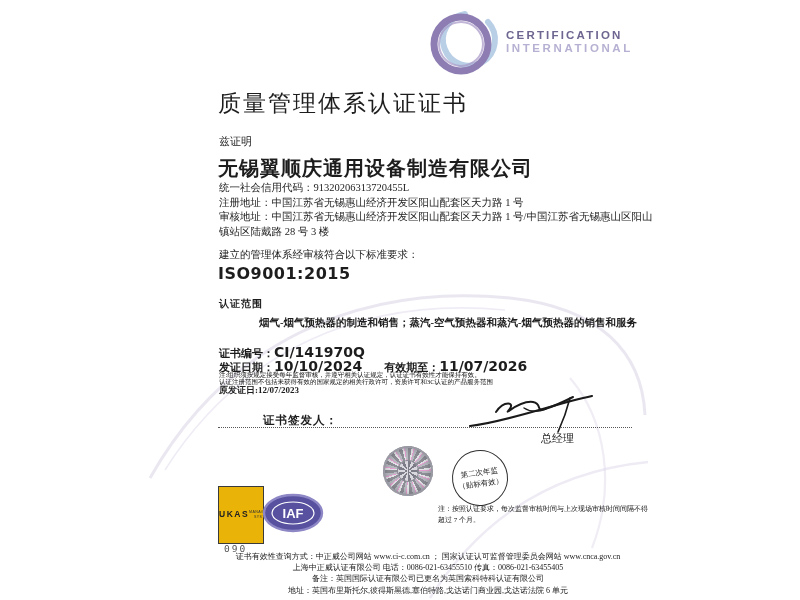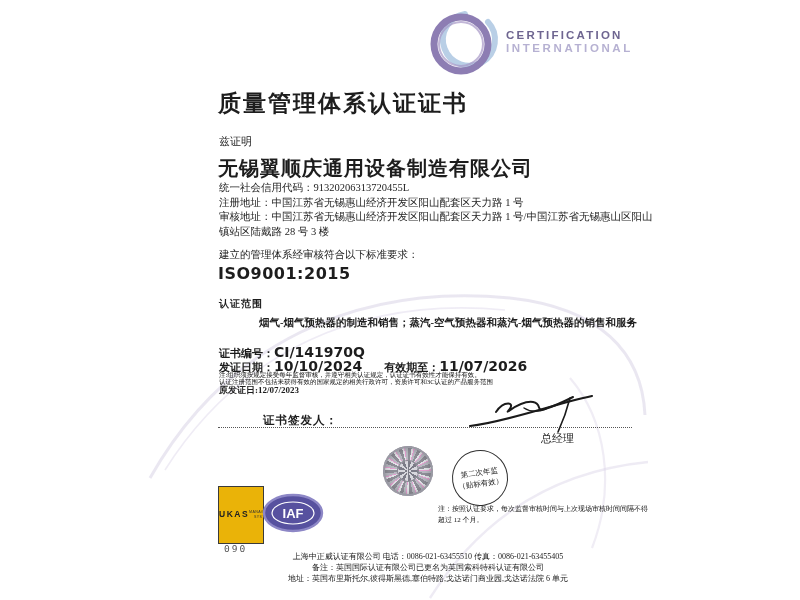"质量管理体系认证证书" .title { font-weight: bold -> normal }
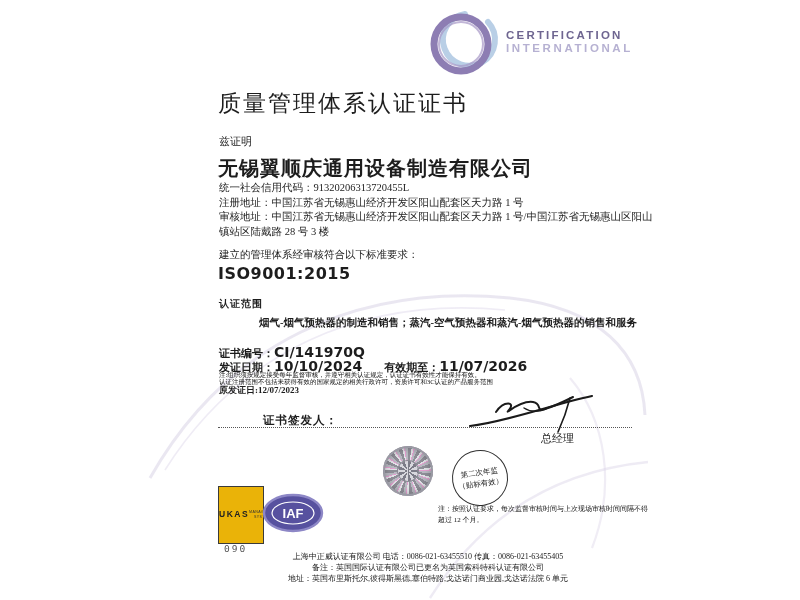"超过 12 个月。" div { text: 12 -> 7 }
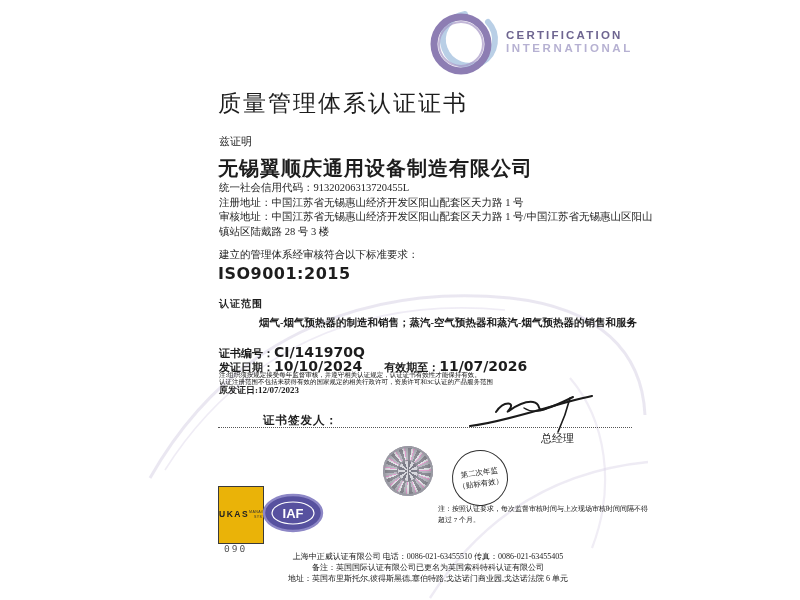"证书有效性查询方式：中正威公司网站 www.ci-c.com.cn ；" div { html: none -> <div>证书有效性查询方式：中正威公司网站 www.ci-c.com.cn ； 国家认证认可监督管理委员会网站 www.cnca.gov.cn</div> }
